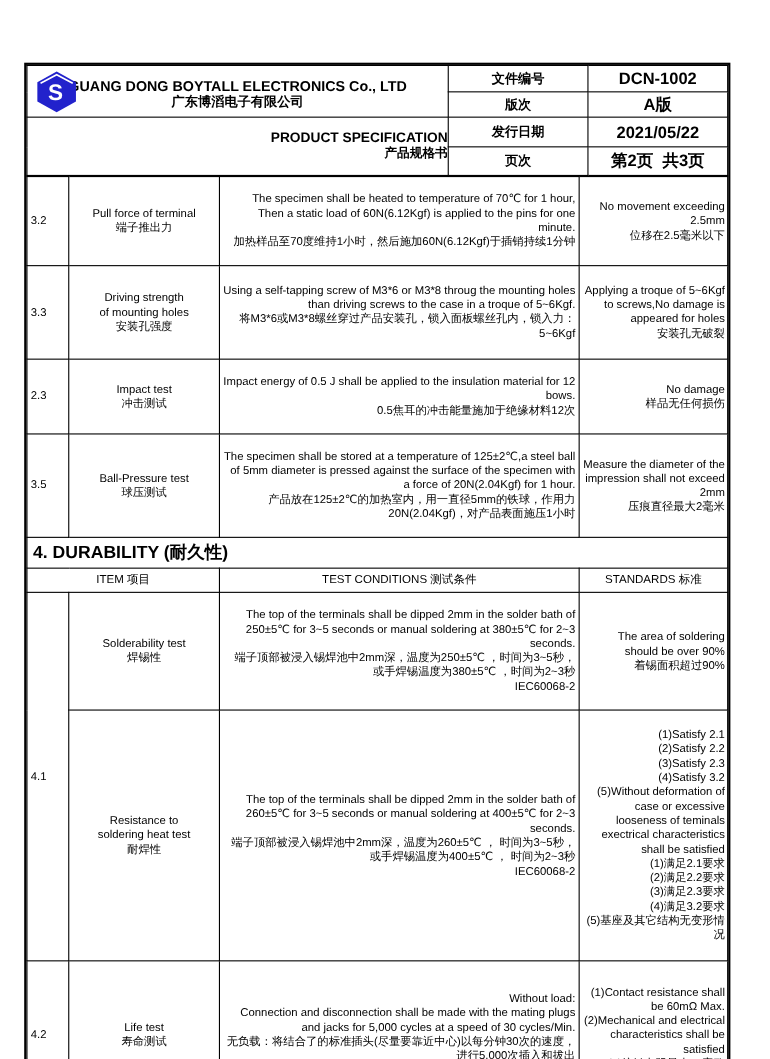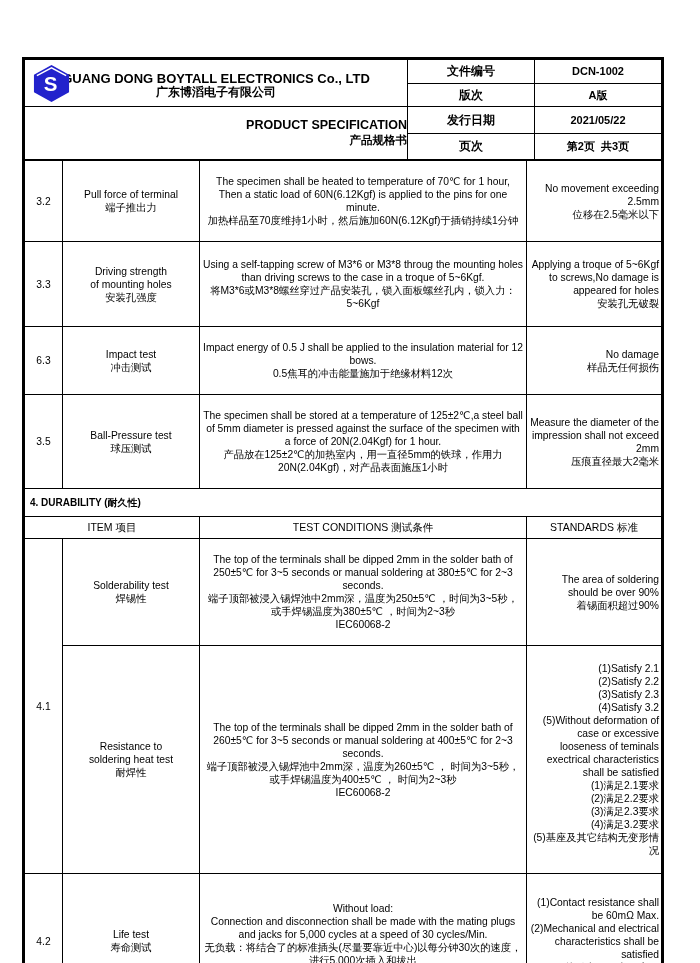"DCN-1002" .hdr .val { font-size: 11px -> 15px }
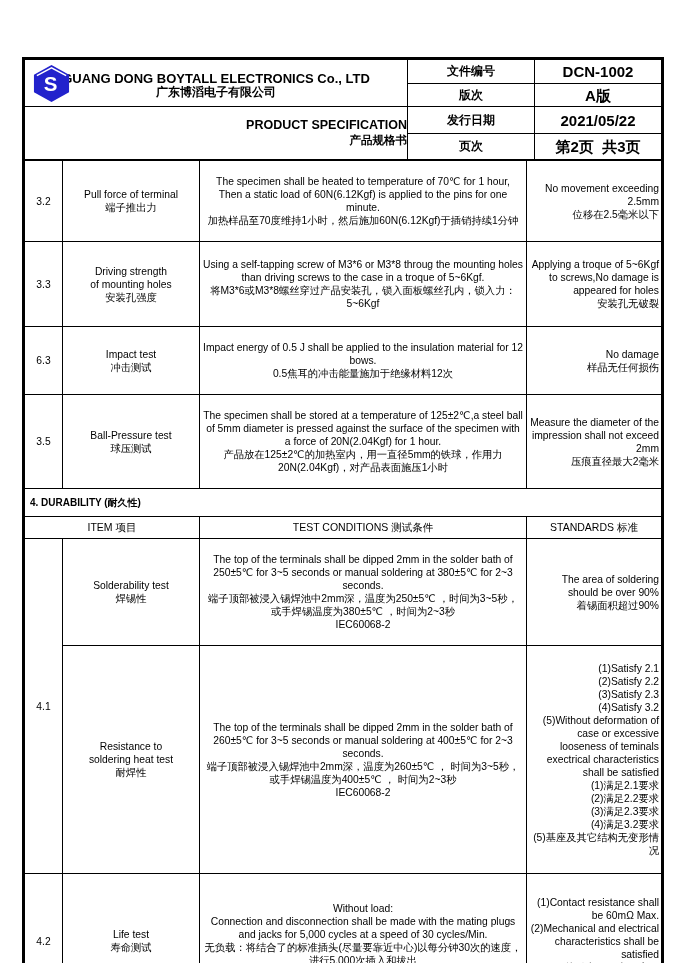"The specimen shall be heated" .test { text-align: center -> right }
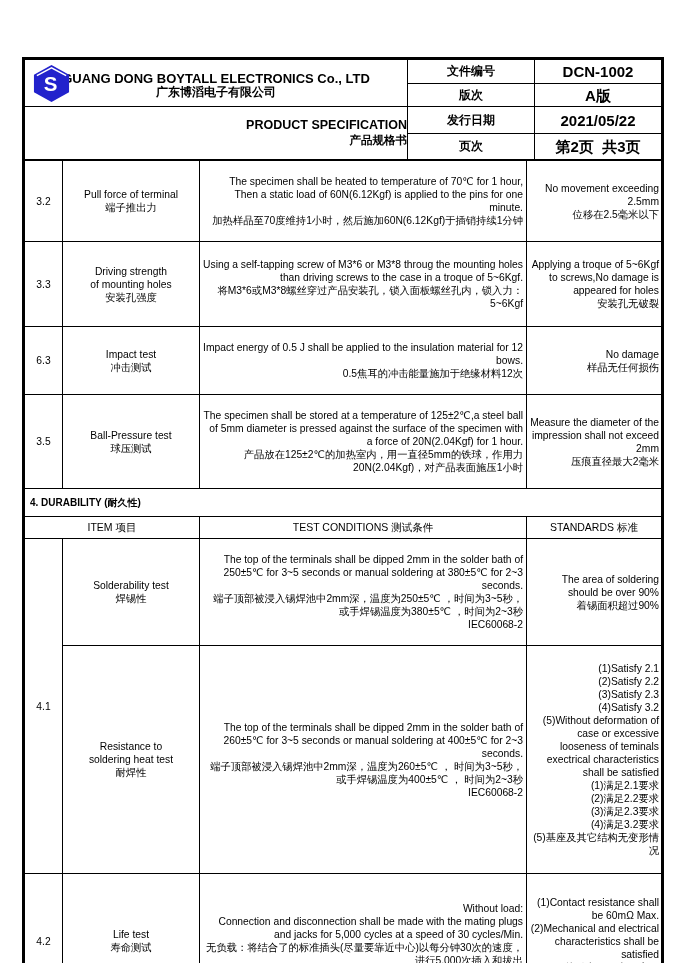"3.2" .num { text-align: center -> none }
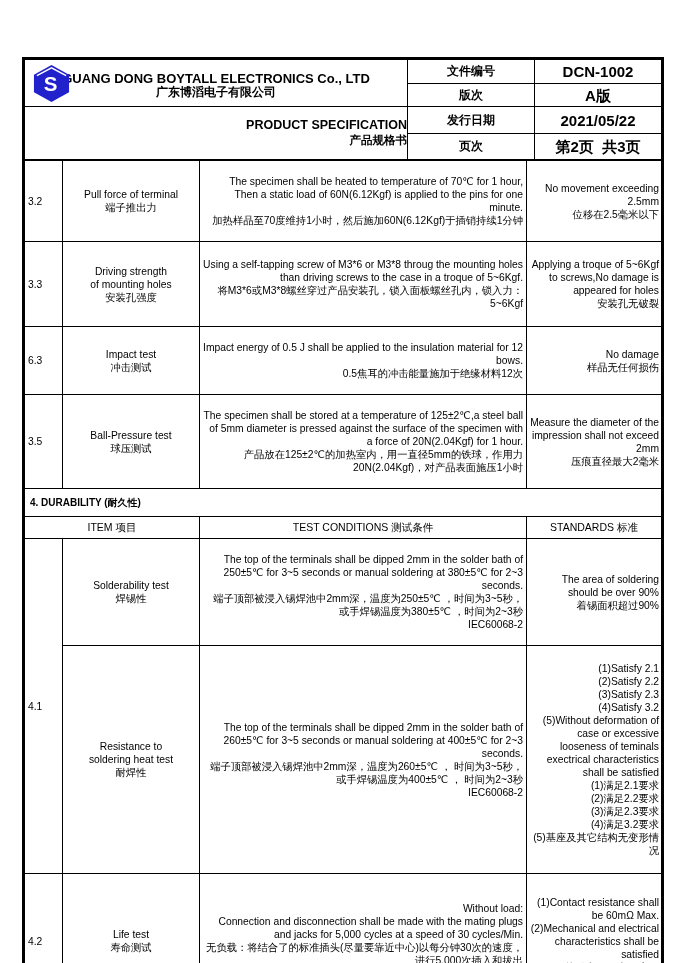"6.3" td.num { text: 6.3 -> 2.3 }
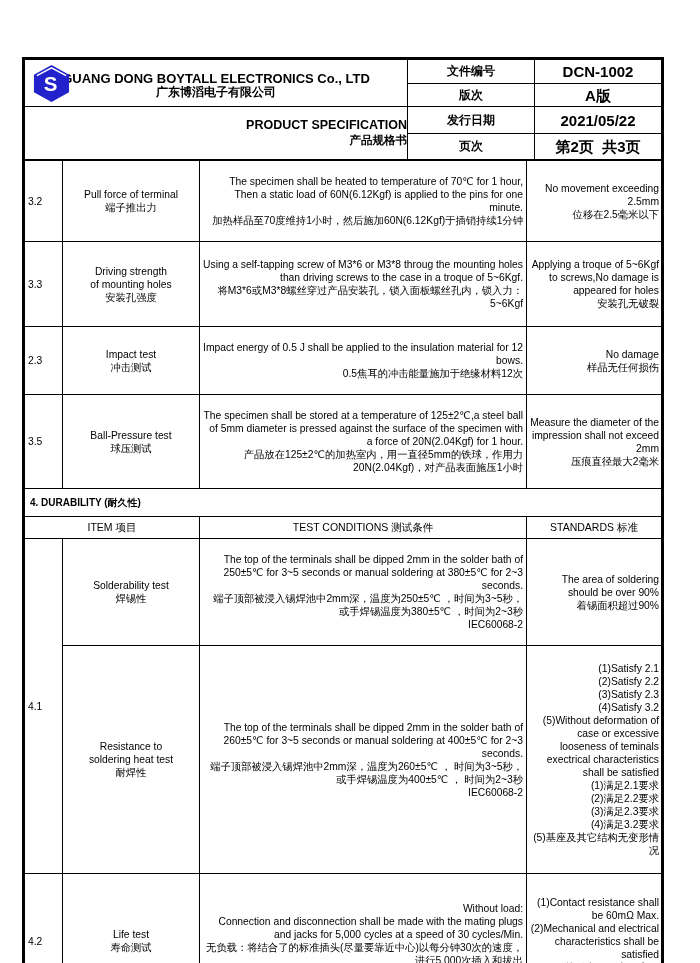"4. DURABILITY (耐久性)" .sec-title { font-size: 10px -> 16px }
